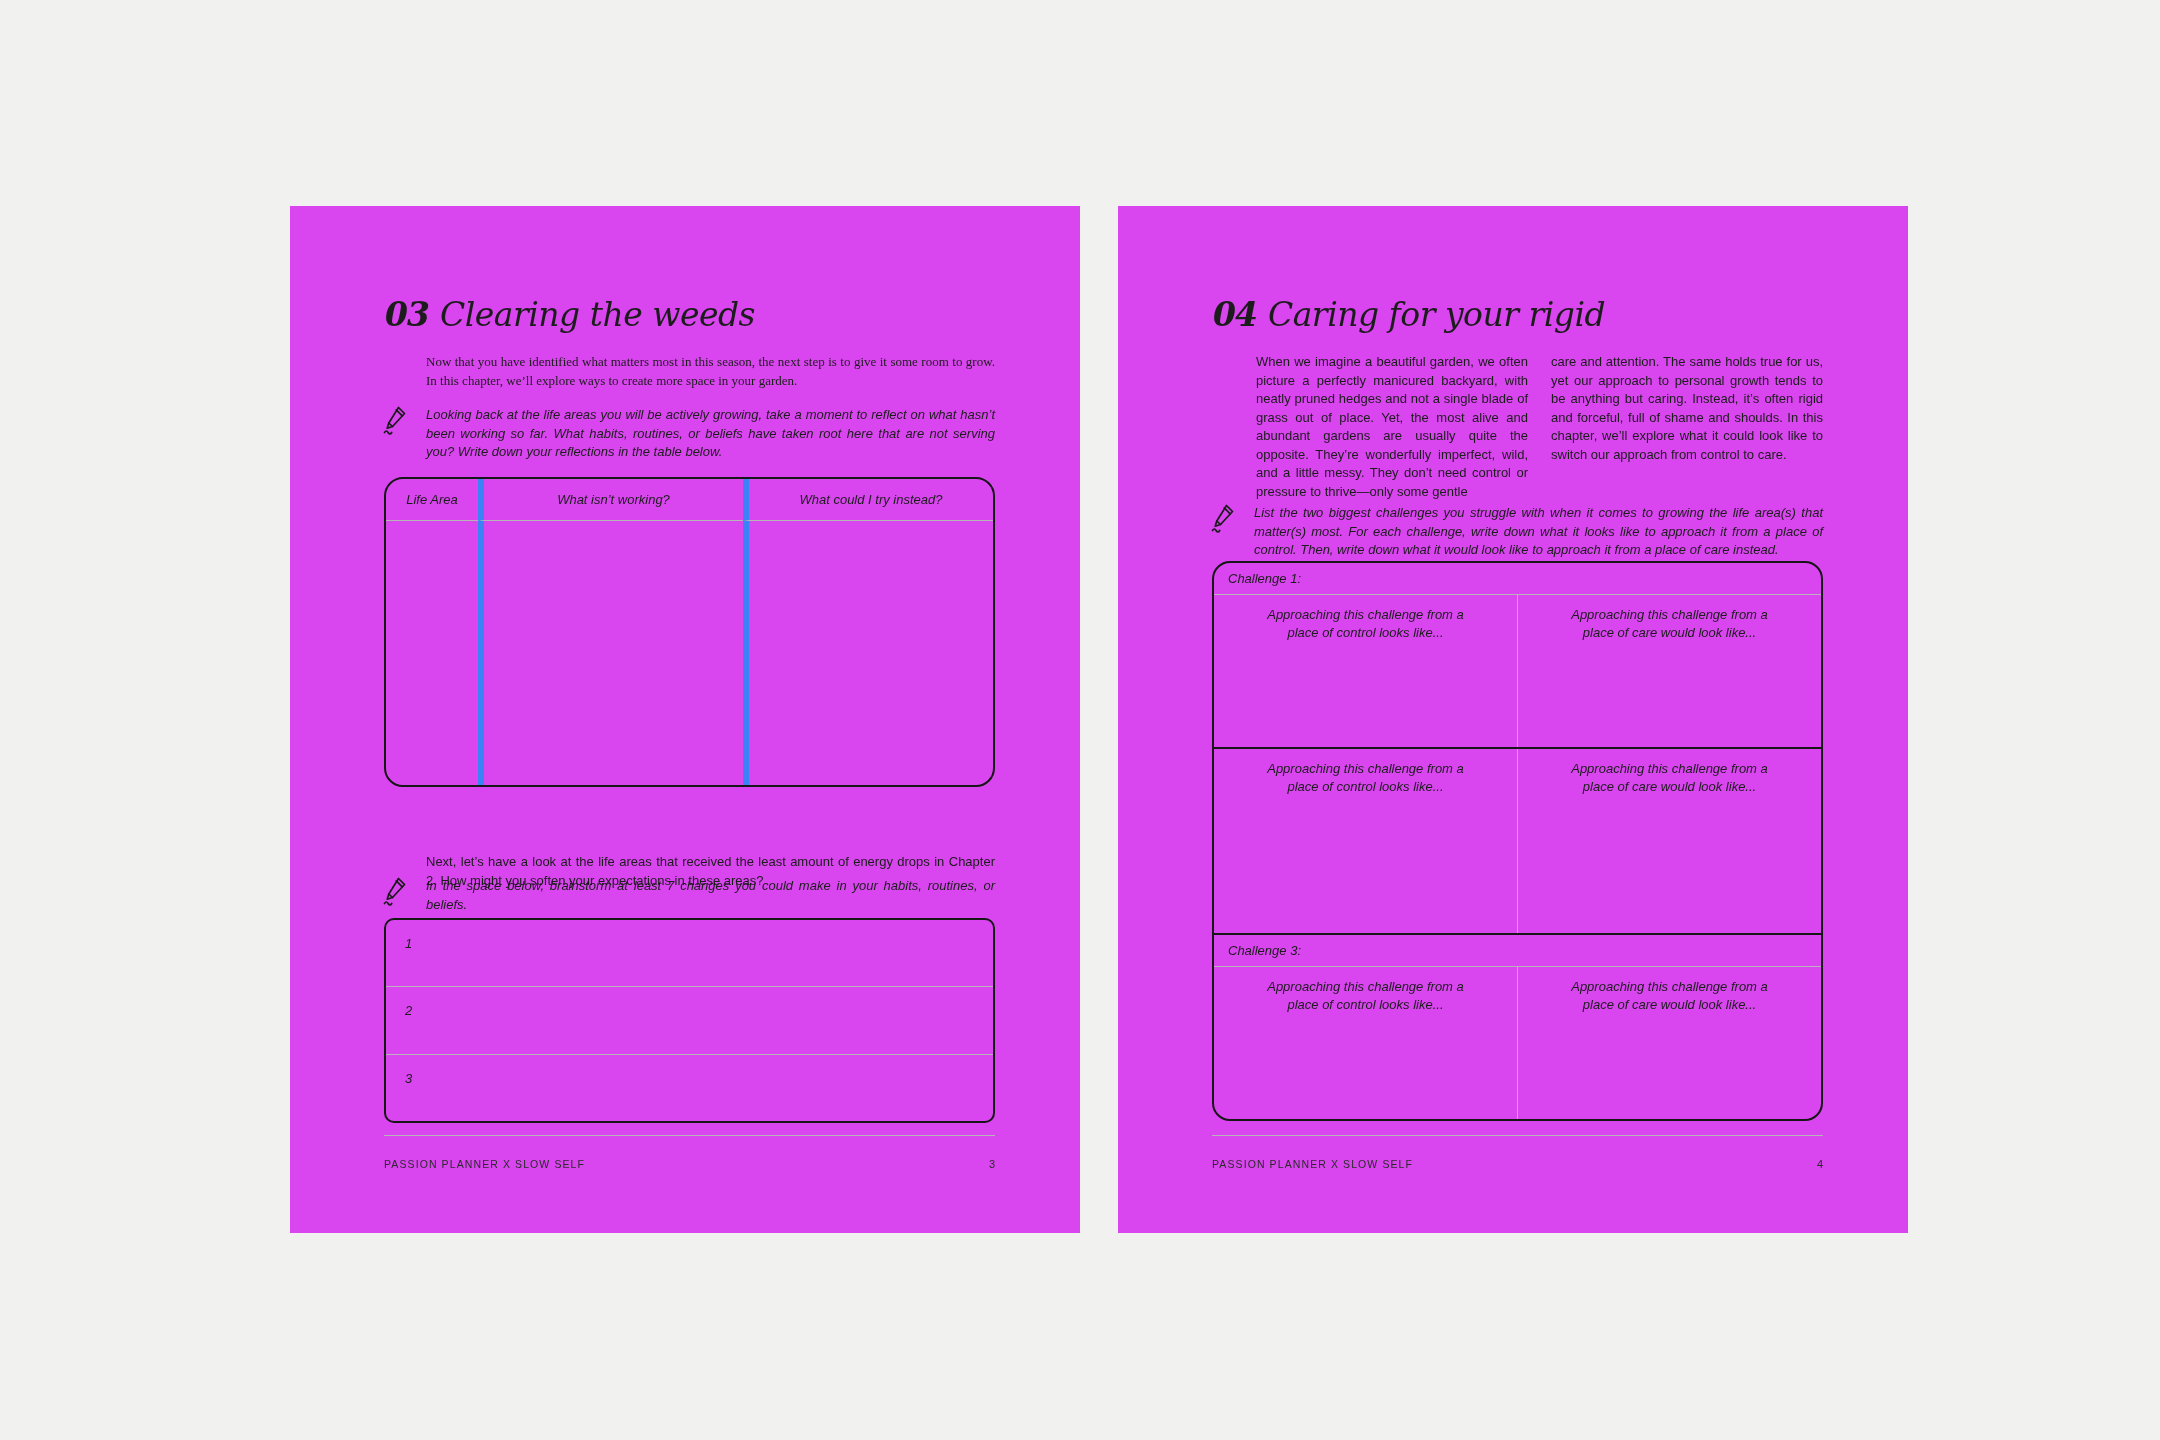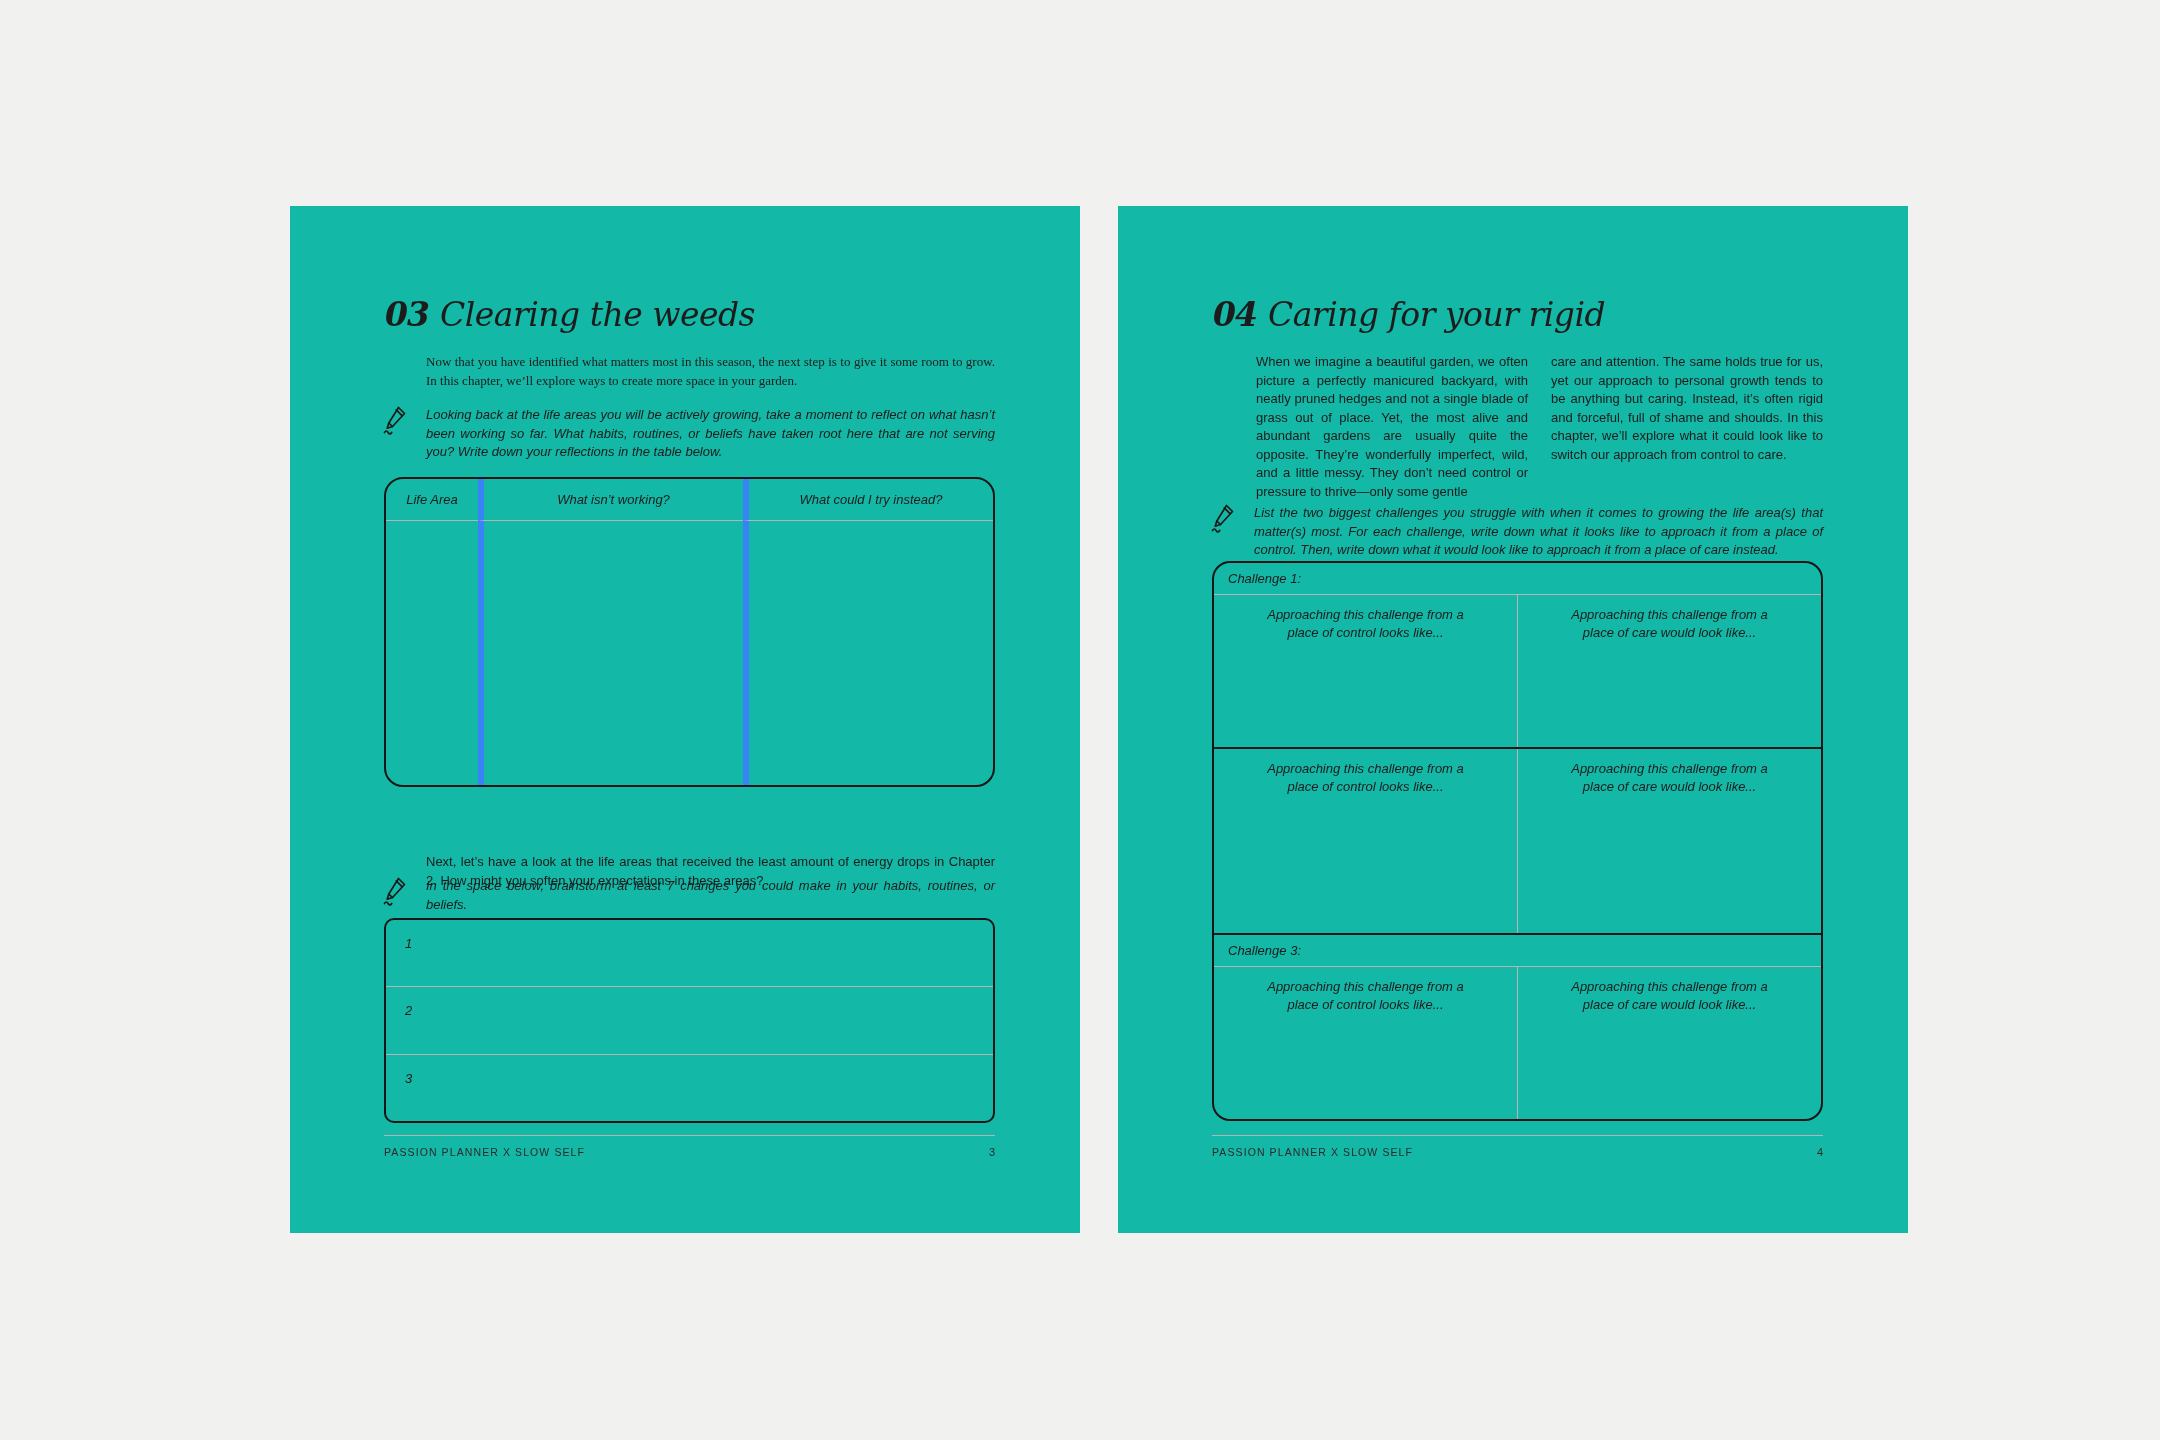"03 Clearing the weeds" .page { background: #14b8a6 -> #d946ef }
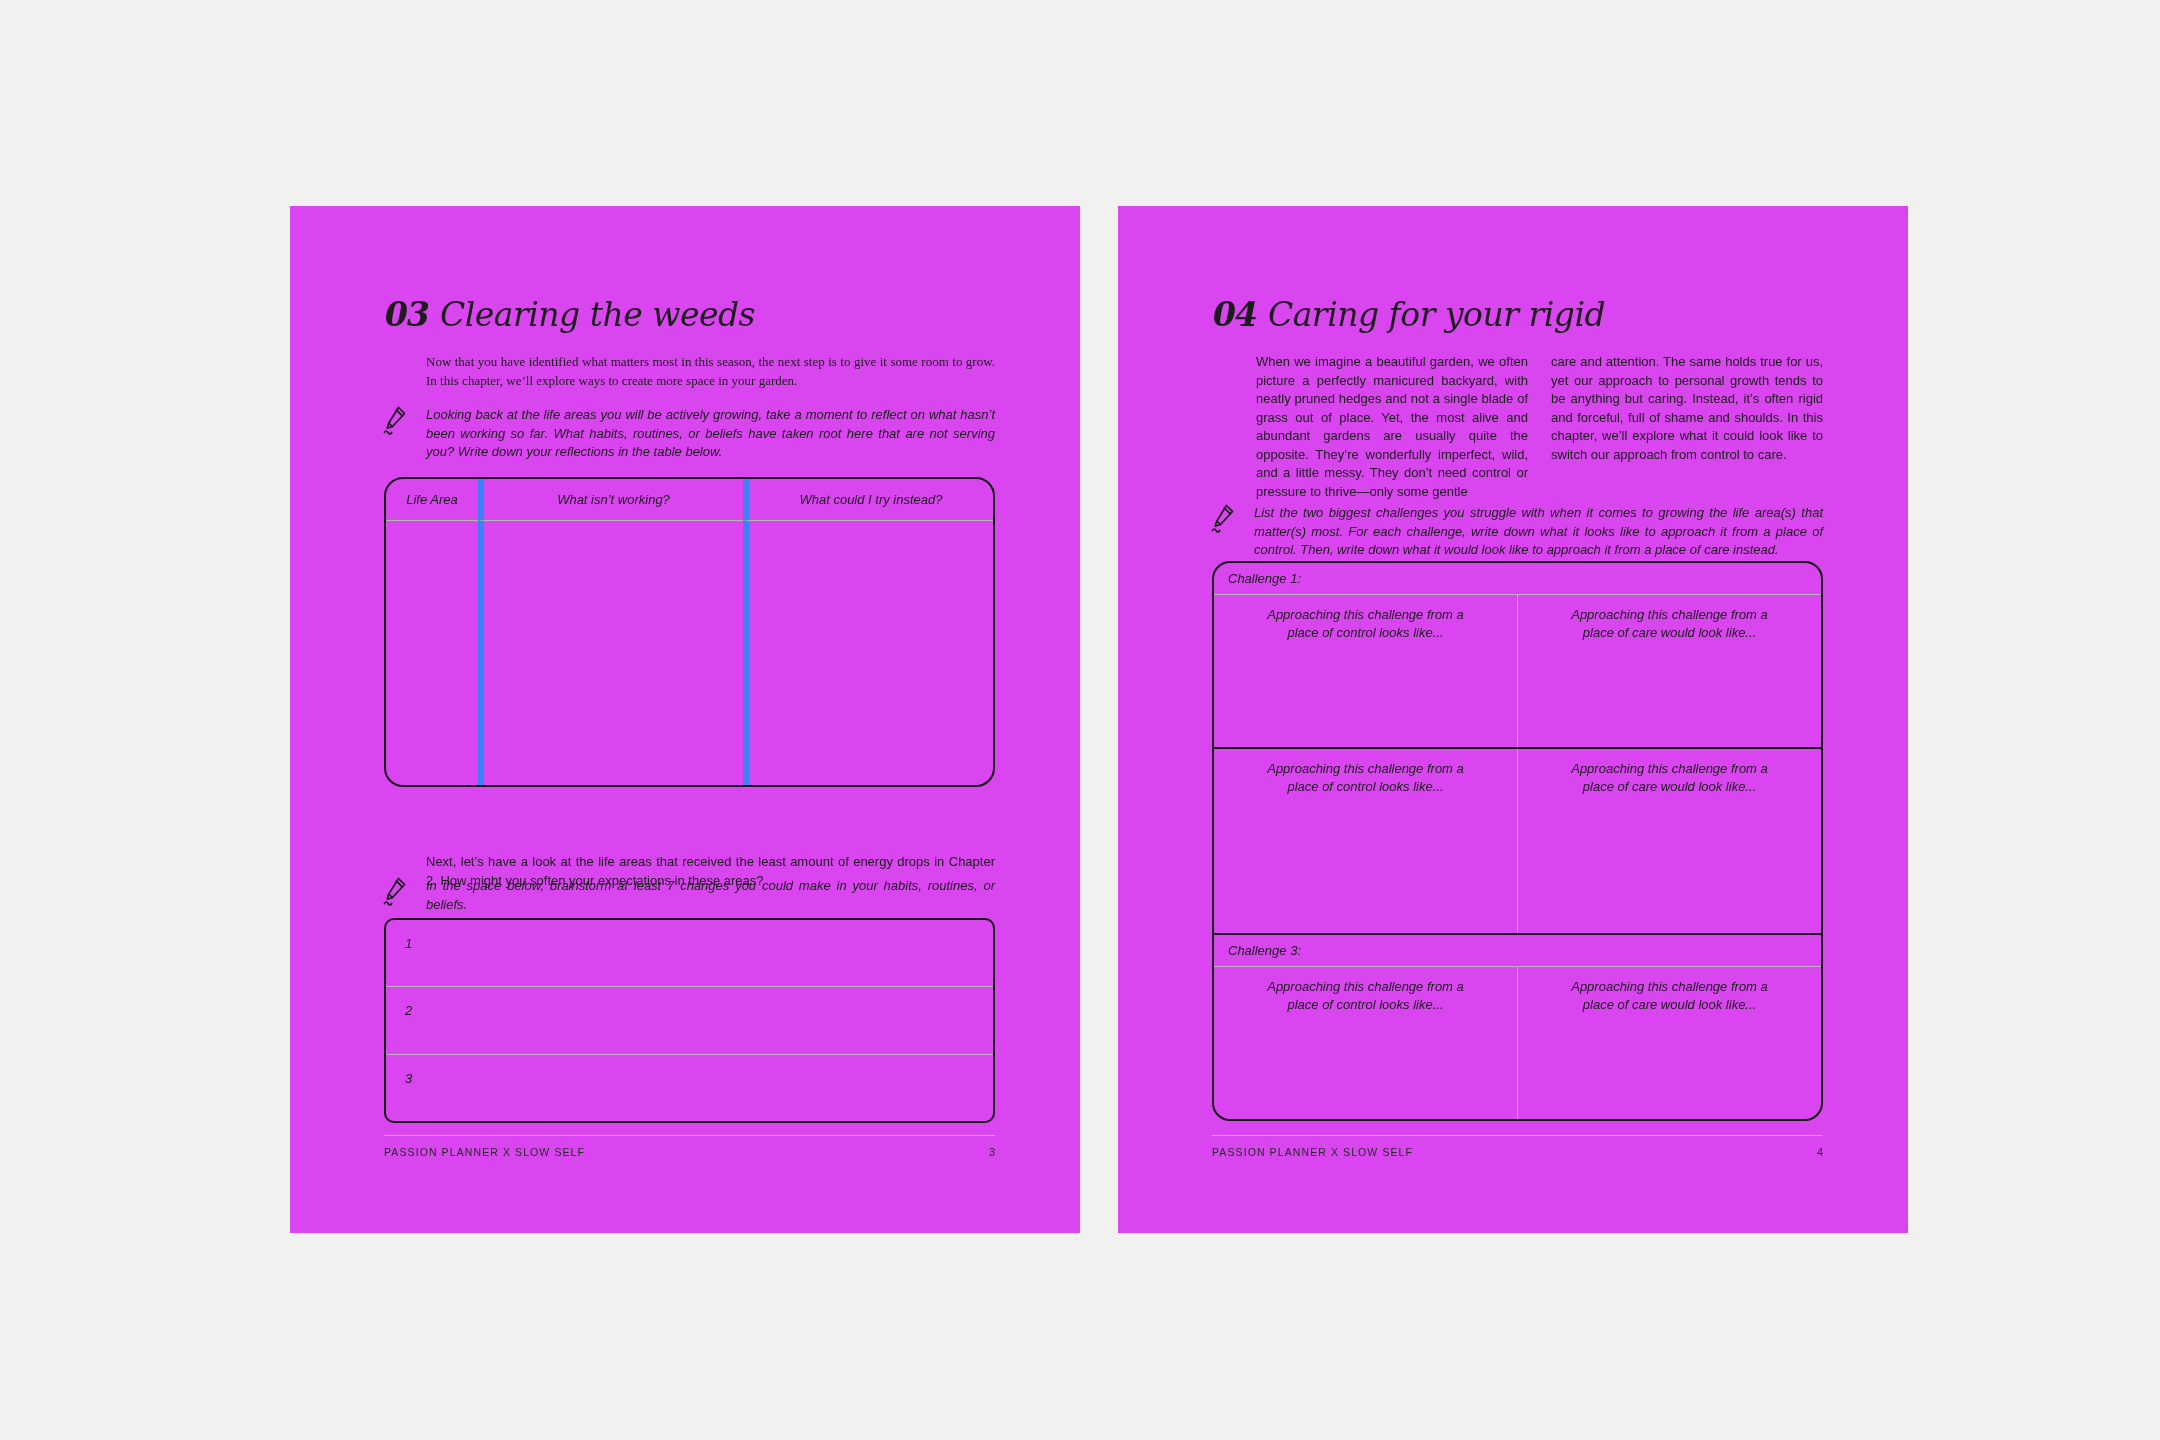"PASSION PLANNER X SLOW SELF" .pfooter { padding-top: 10px -> 22px }
